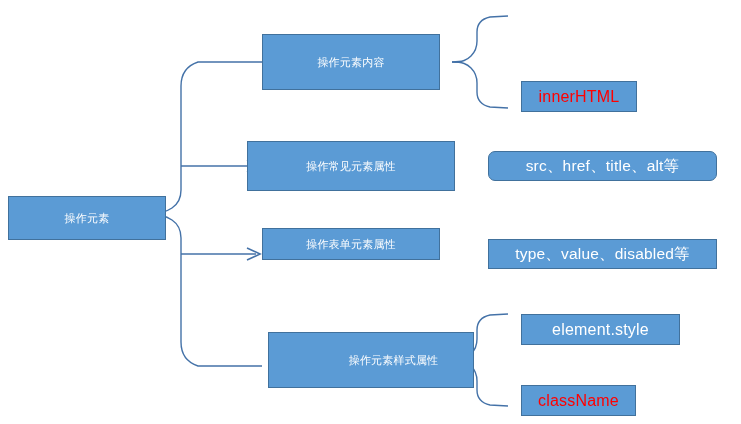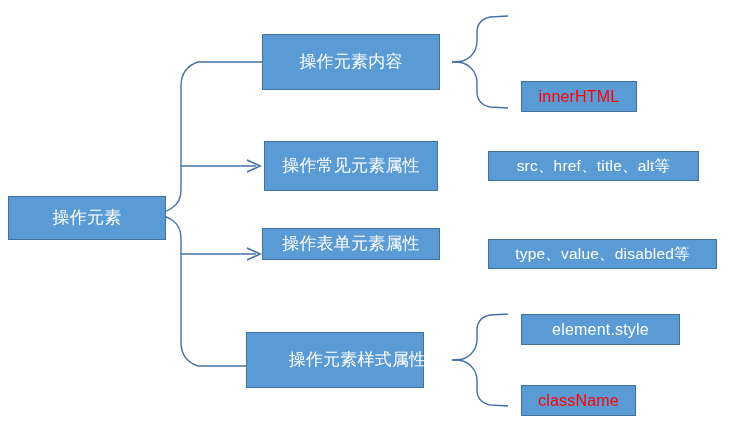"操作元素内容" .cjk { font-size: 17px -> 11px }
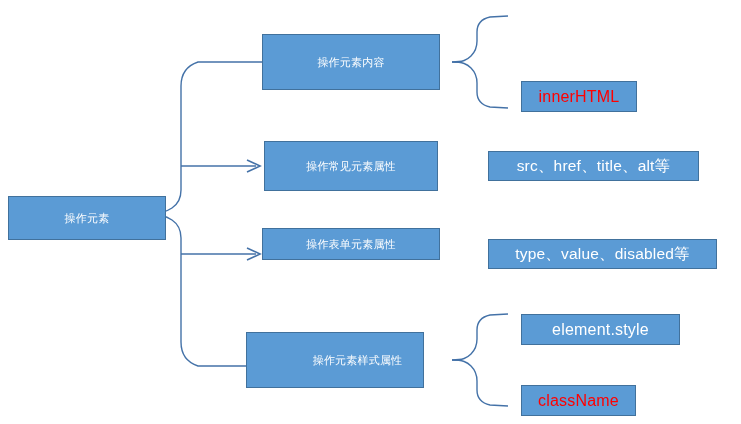"操作常见元素属性" div.node { left: 264px -> 247px; width: 174px -> 208px }
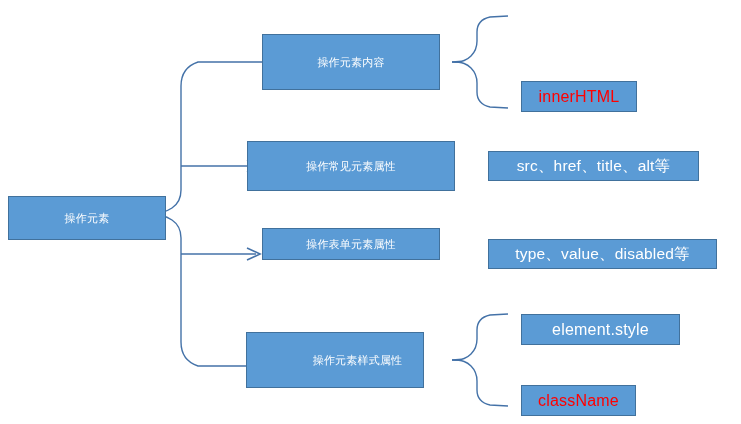"src、href、title、alt等" div.node { border-radius: none -> 7px; width: 211px -> 229px }
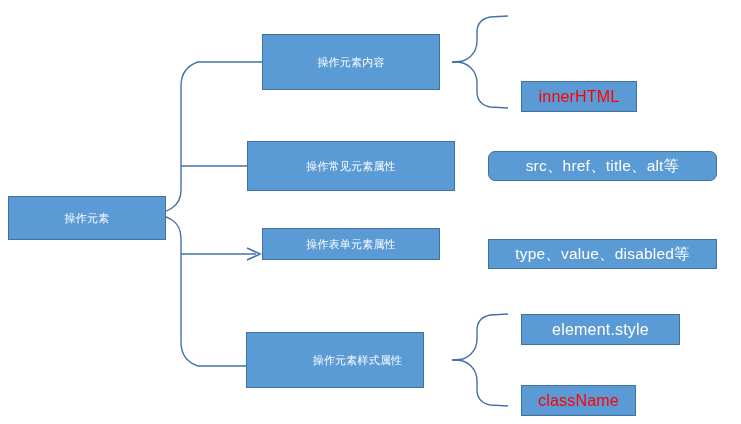"操作元素样式属性" div.node { left: 246px -> 268px; width: 178px -> 206px }
